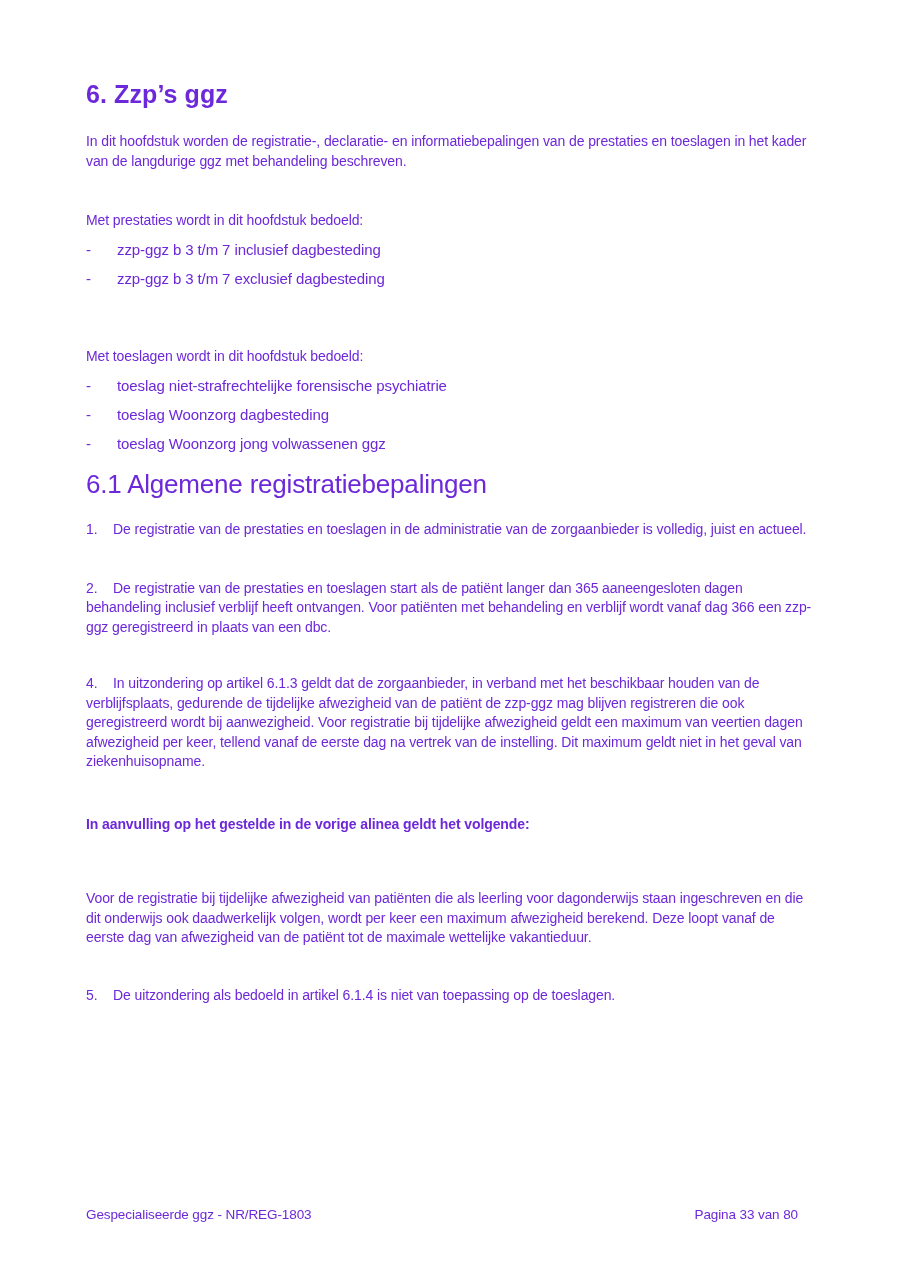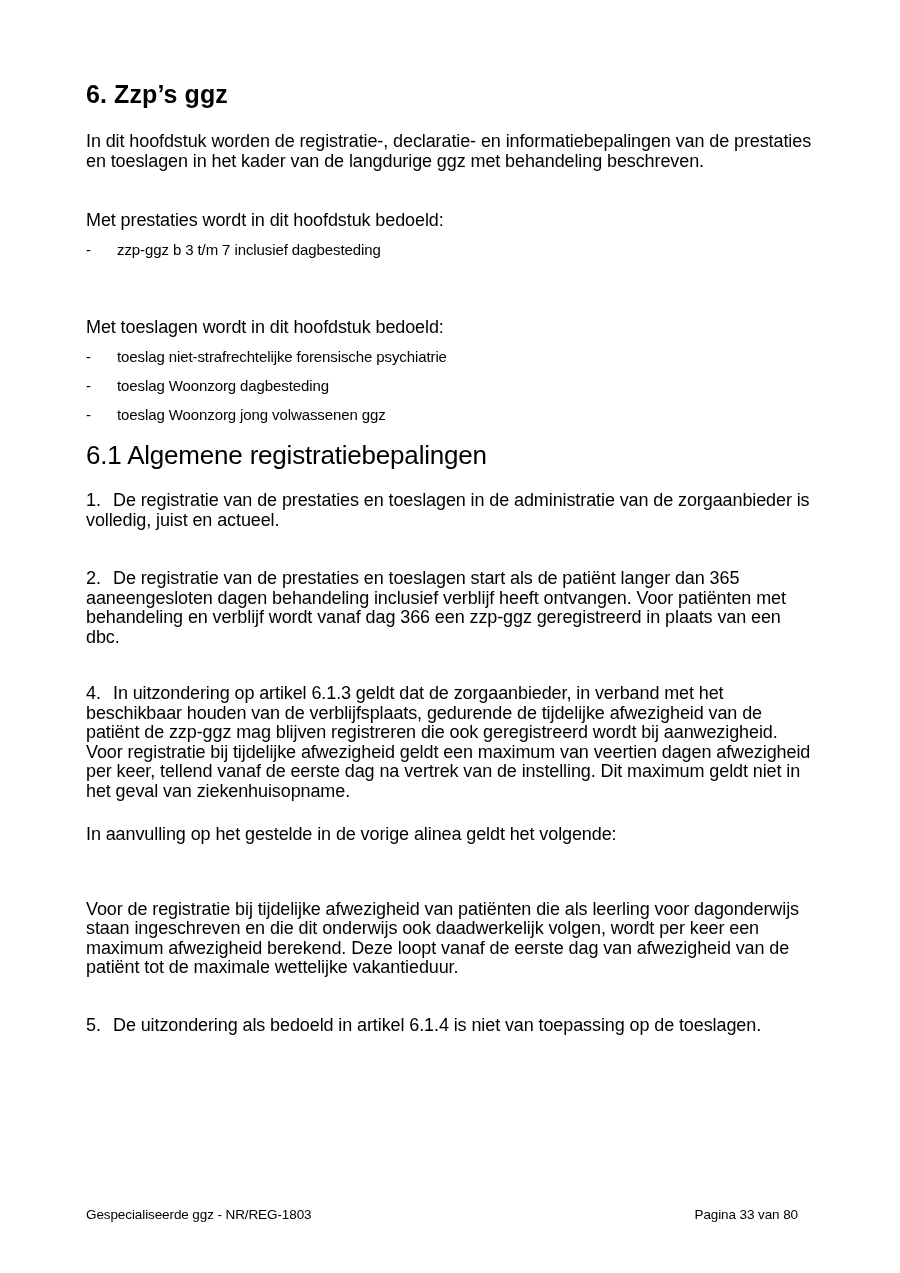"6. Zzp’s ggz" .page { color: #000000 -> #6d28d9 }
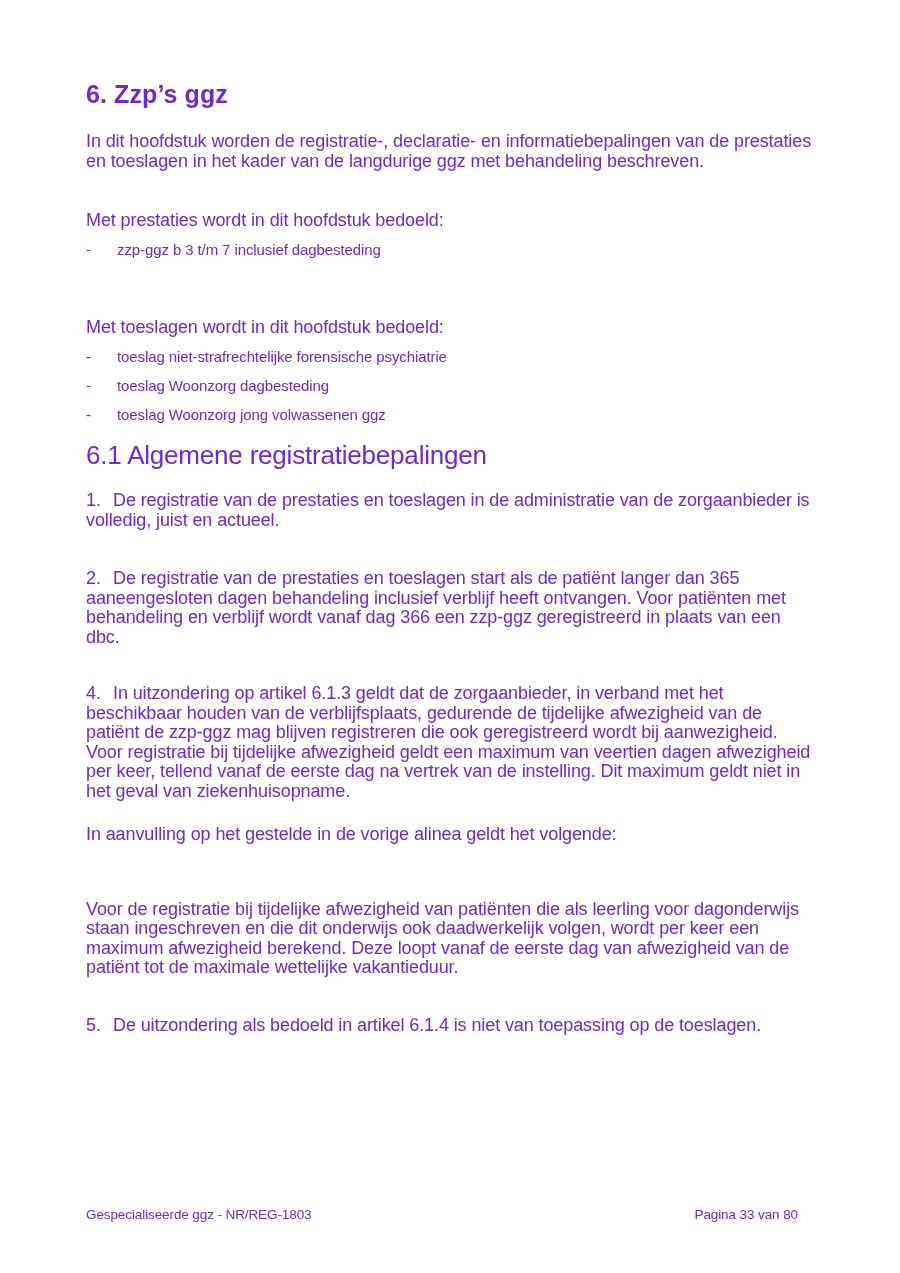"In dit hoofdstuk worden de" .body { font-size: 18px -> 14px }
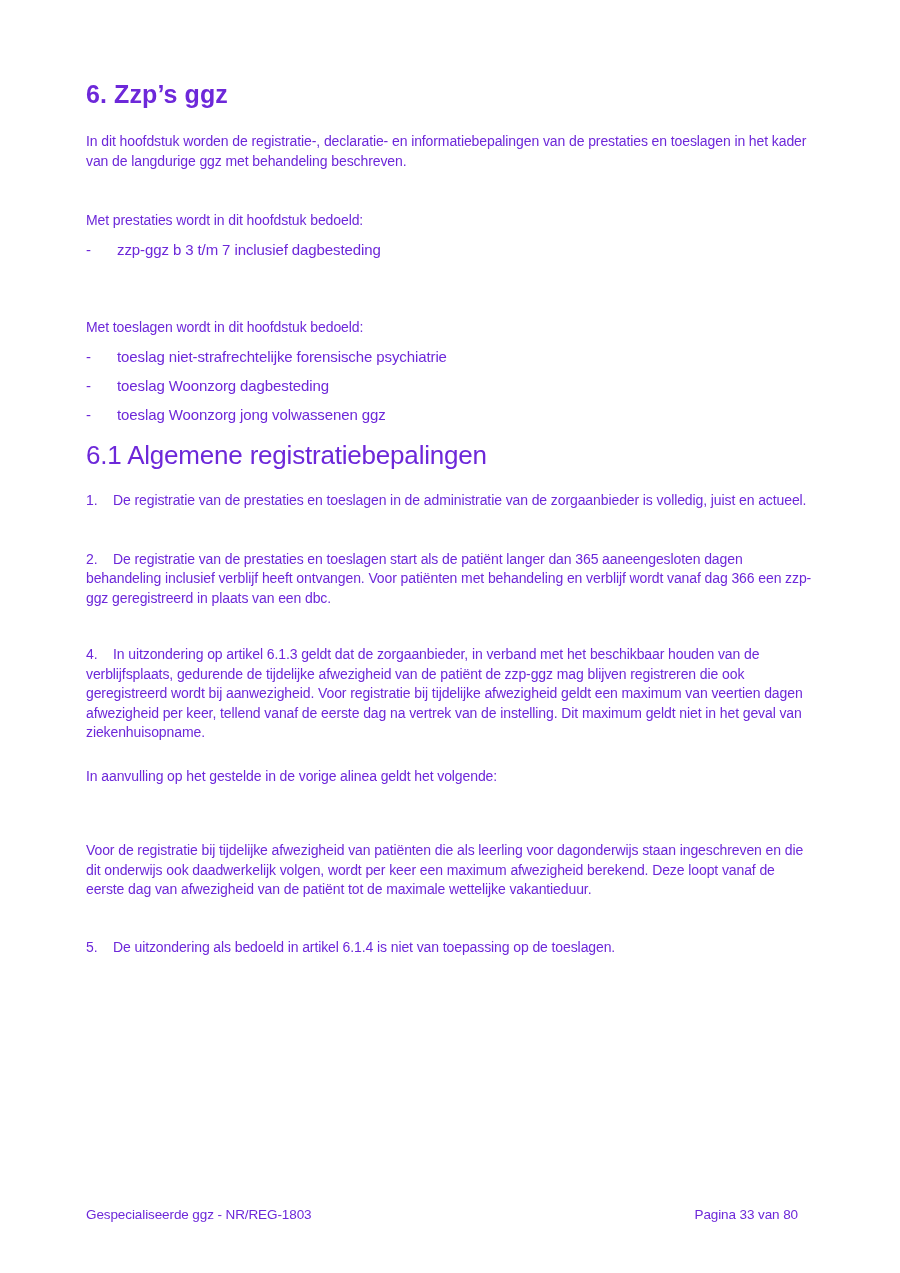"- zzp-ggz b 3 t/m 7 exclusief" div.list-item { html: none -> <div><span>-</span><span>zzp-ggz b 3 t/m 7 exclusief dagbesteding</span></div> }
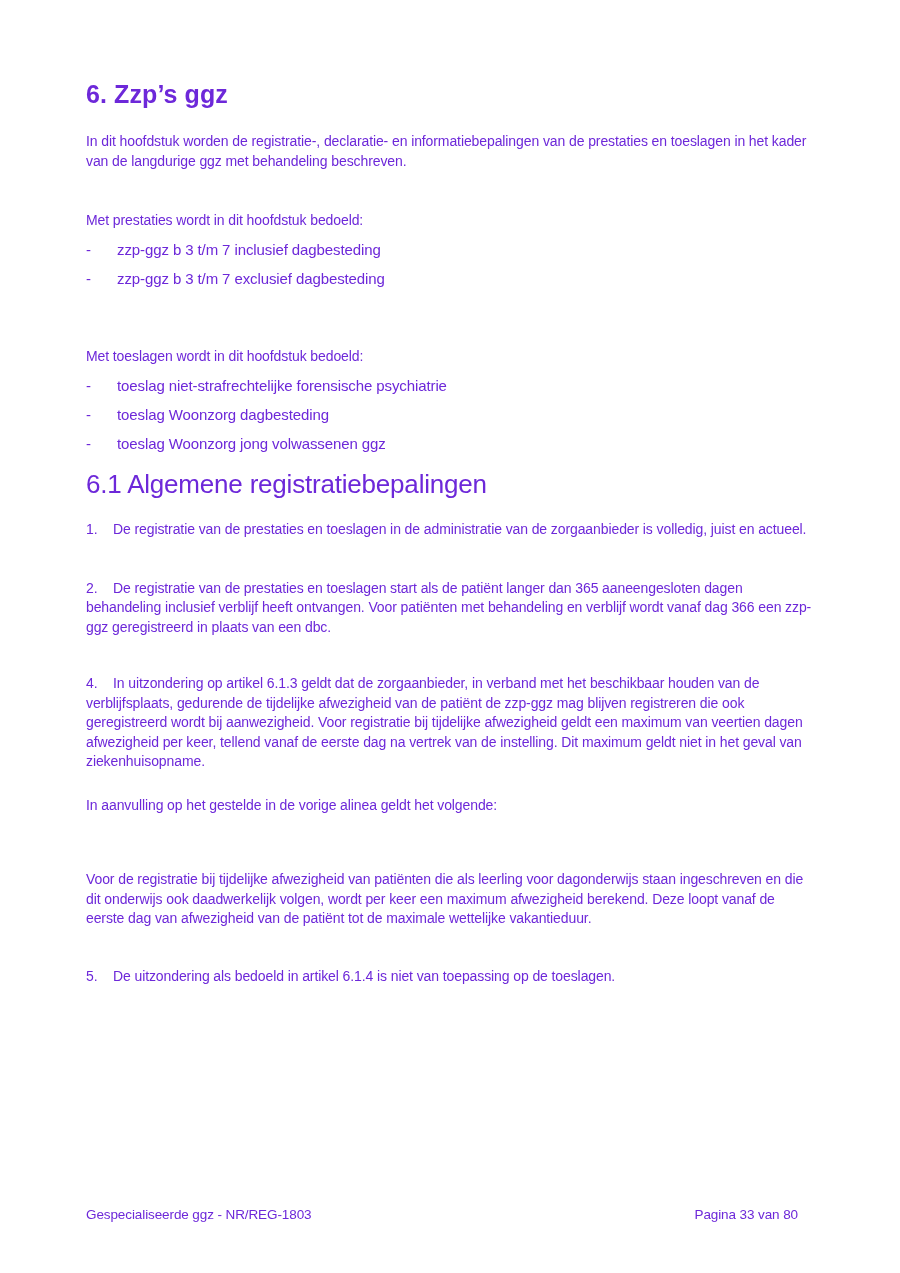"In aanvulling op het gestelde" .note-intro { font-weight: none -> bold; margin-top: 24px -> 43px }
